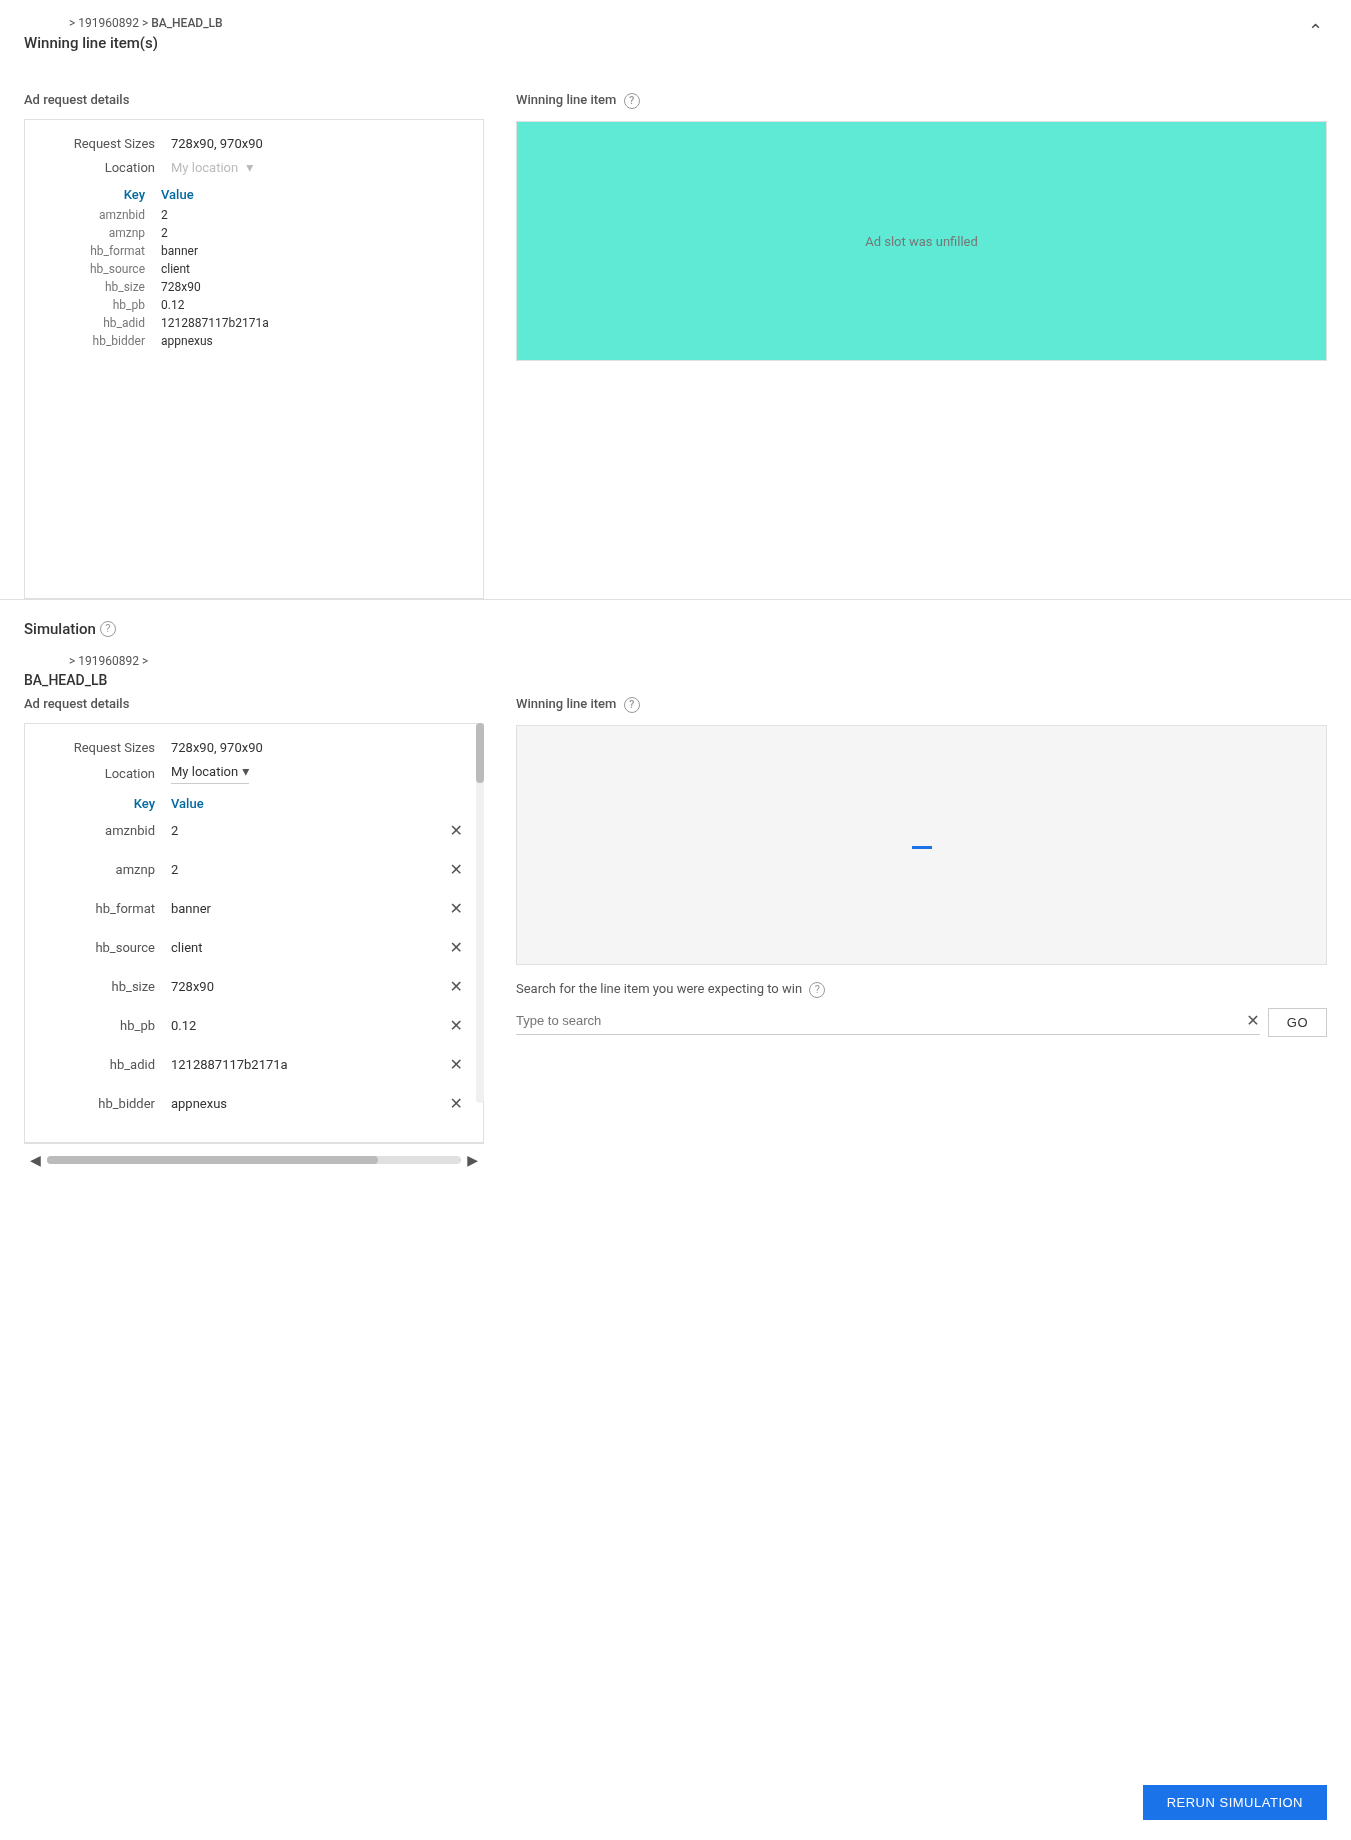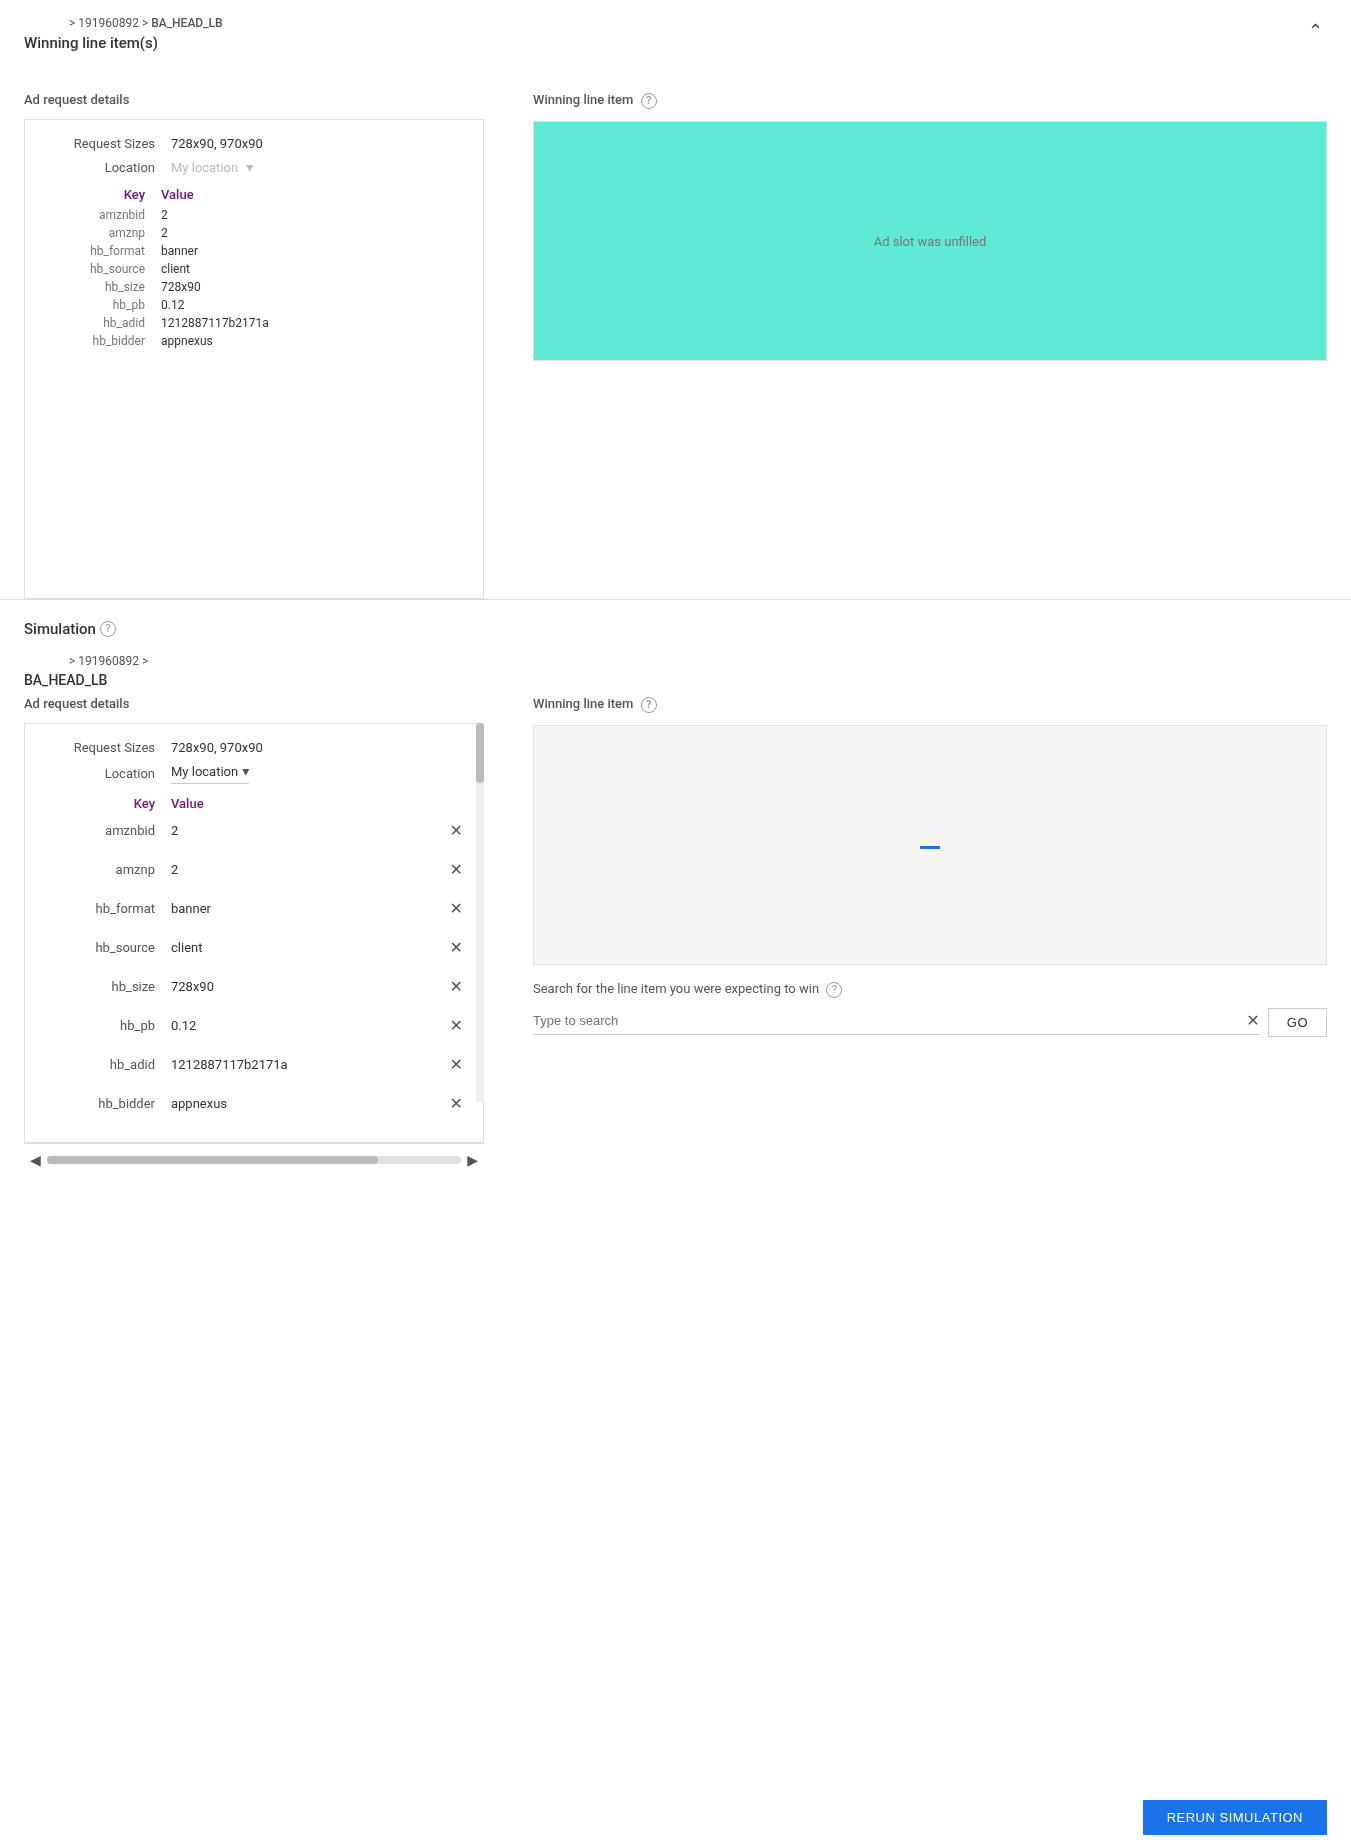"Winning line item ?" .right-col { margin-left: 17px -> none }
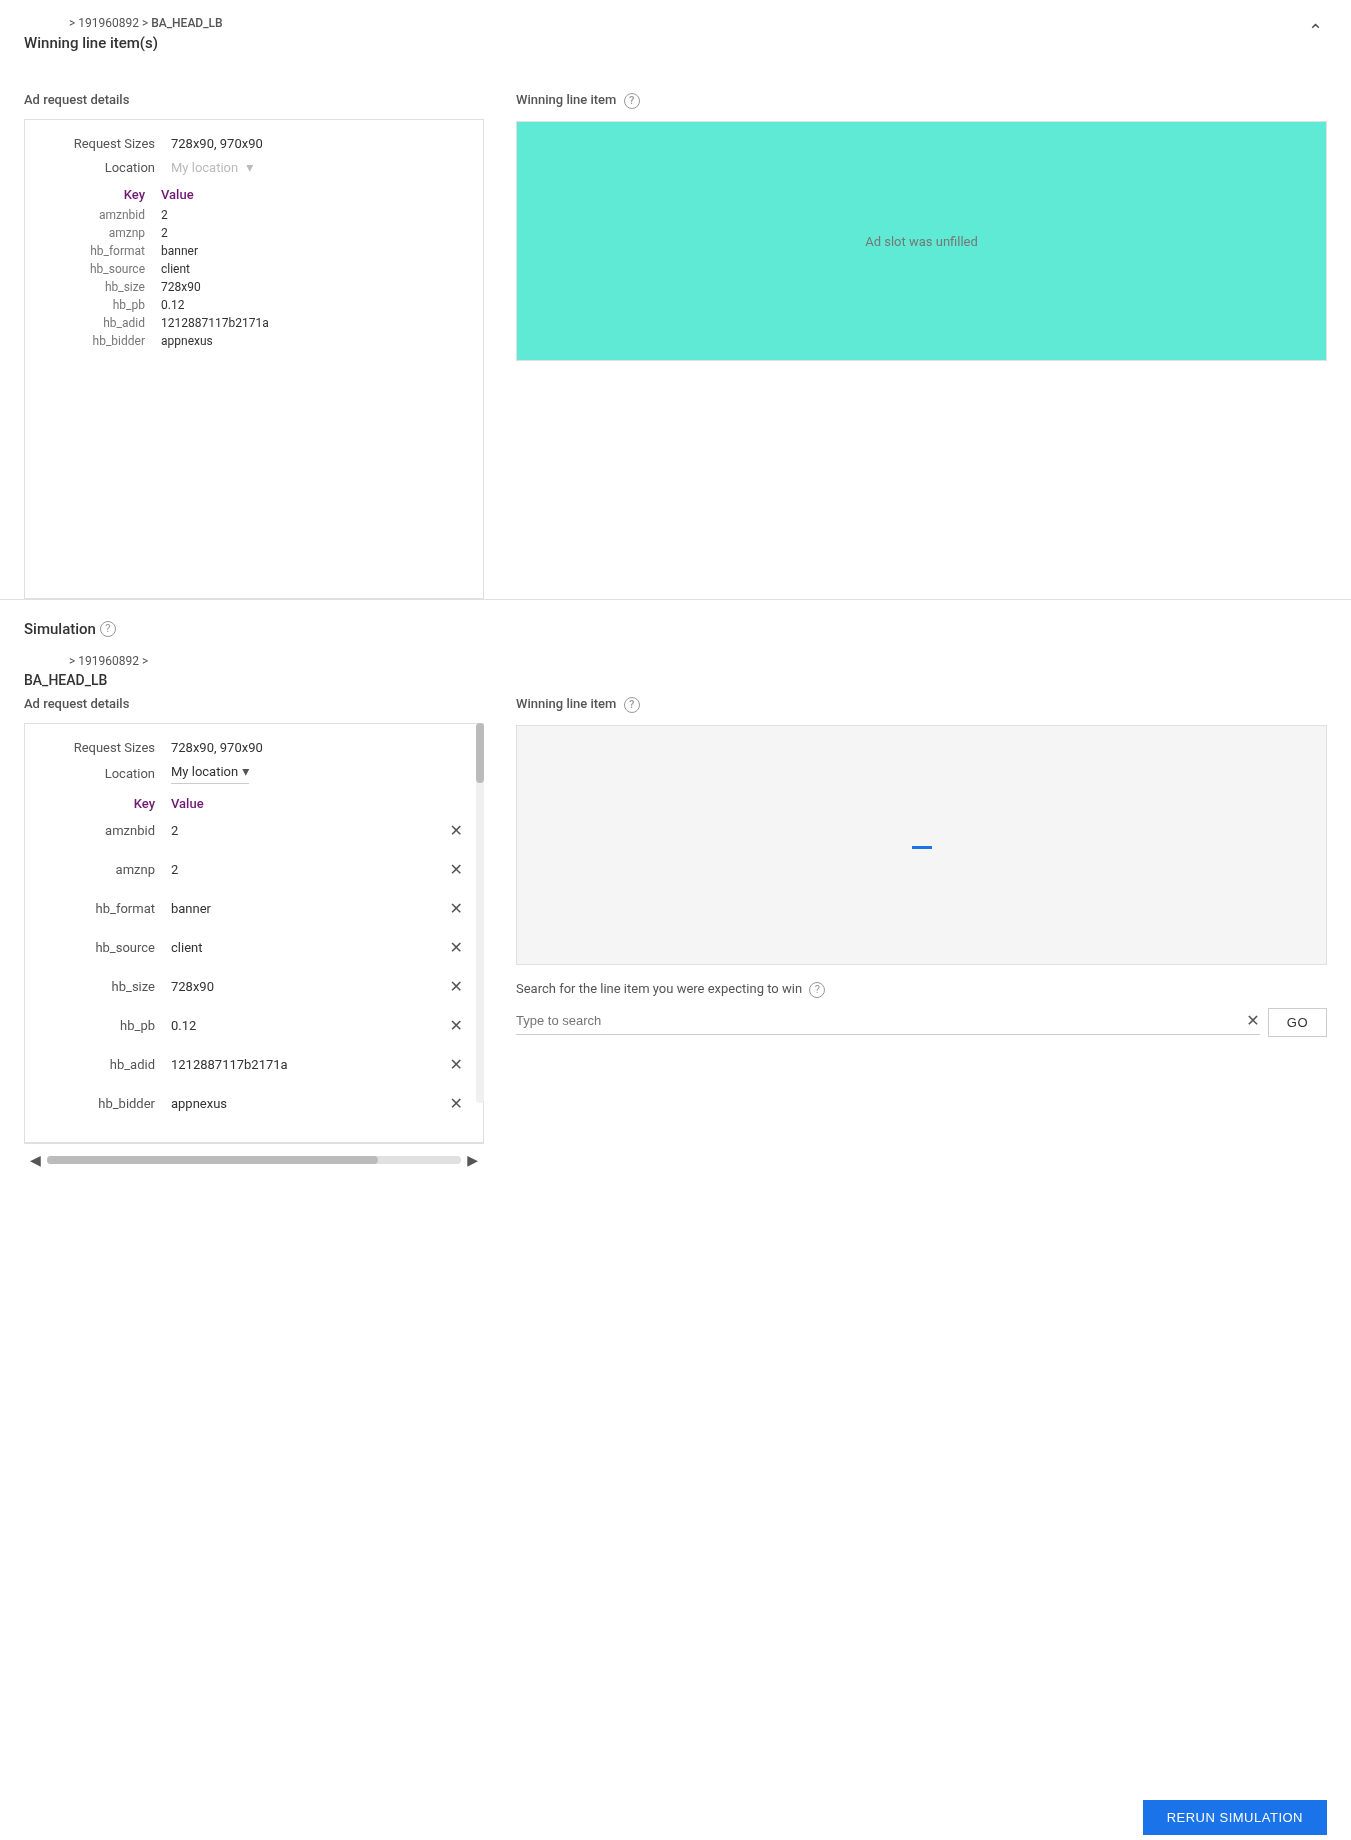"Key" .kv-header .kh { color: #701a75 -> #0369a1 }
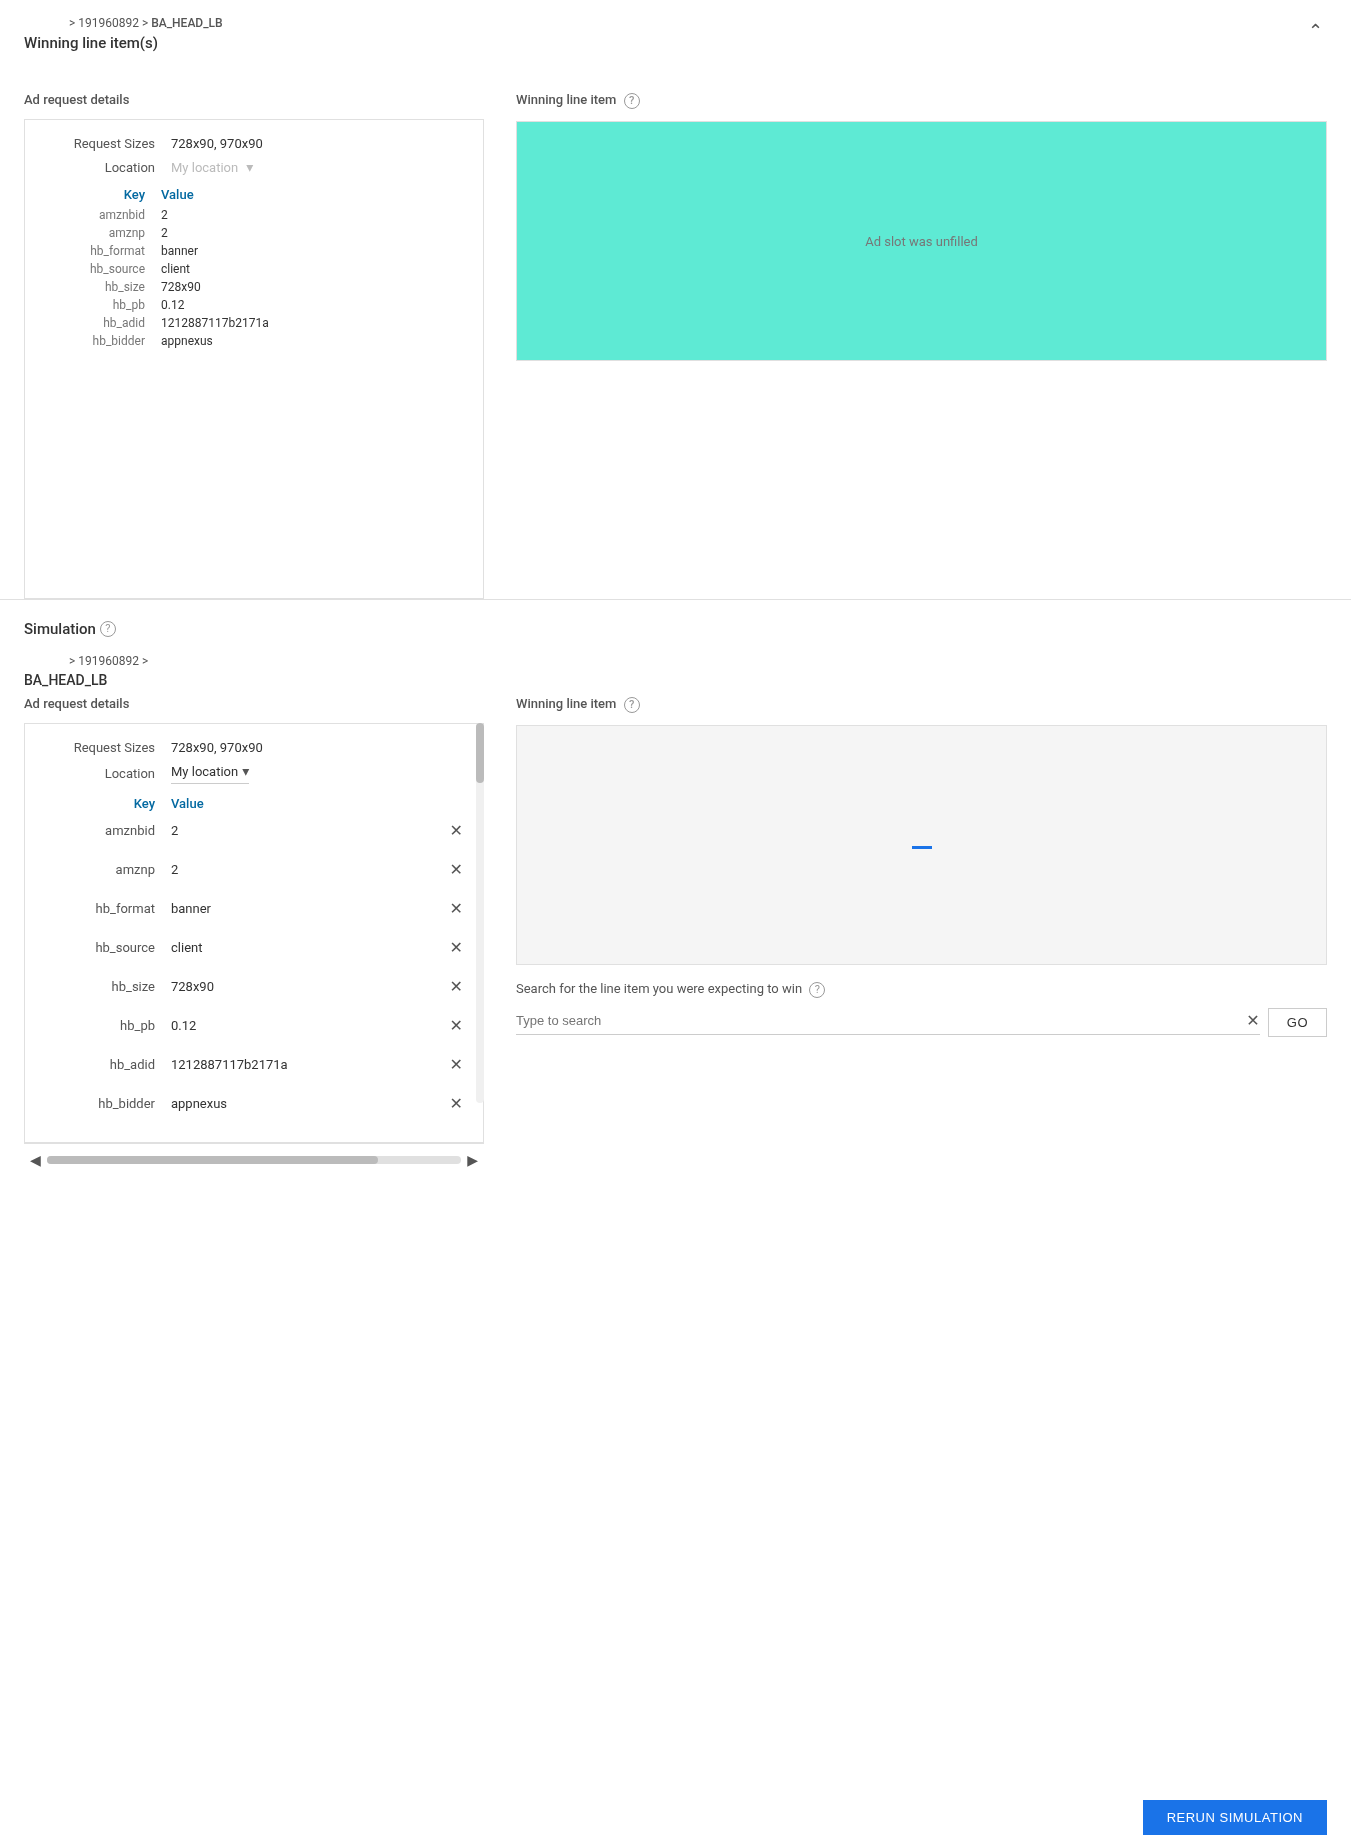"RERUN SIMULATION" .rerun-btn { bottom: 5px -> 20px }
